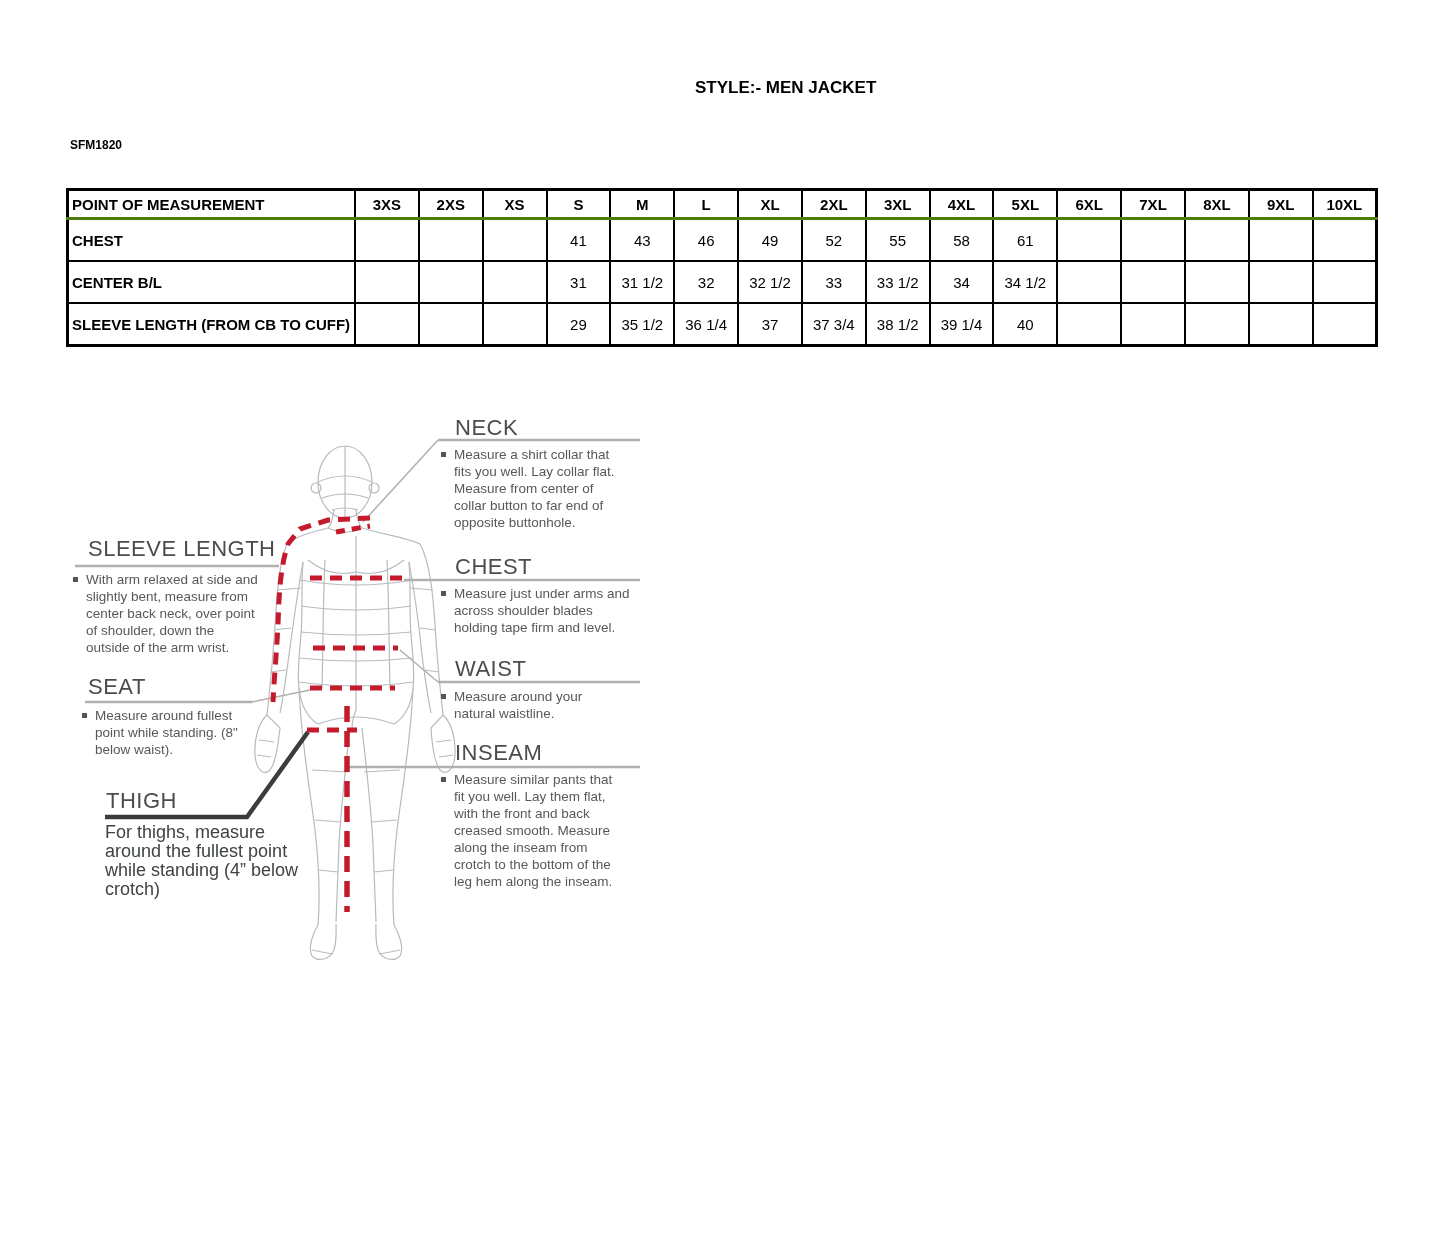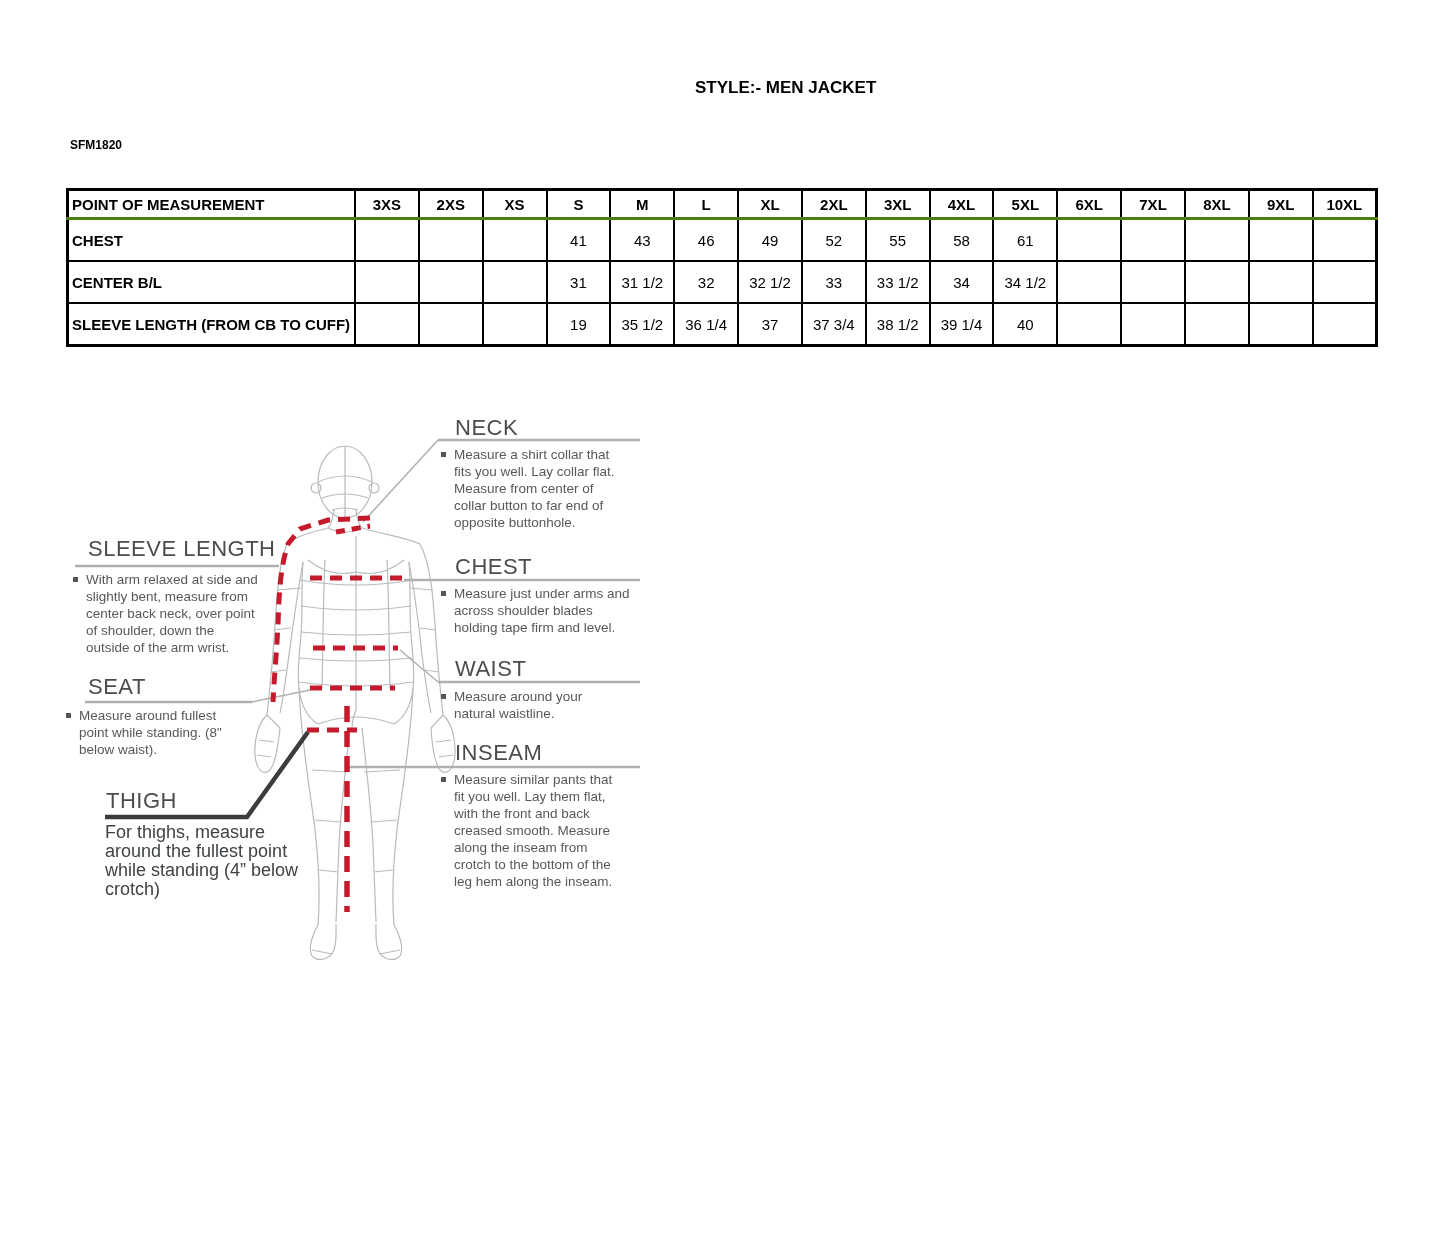"19" td { text: 19 -> 29 }
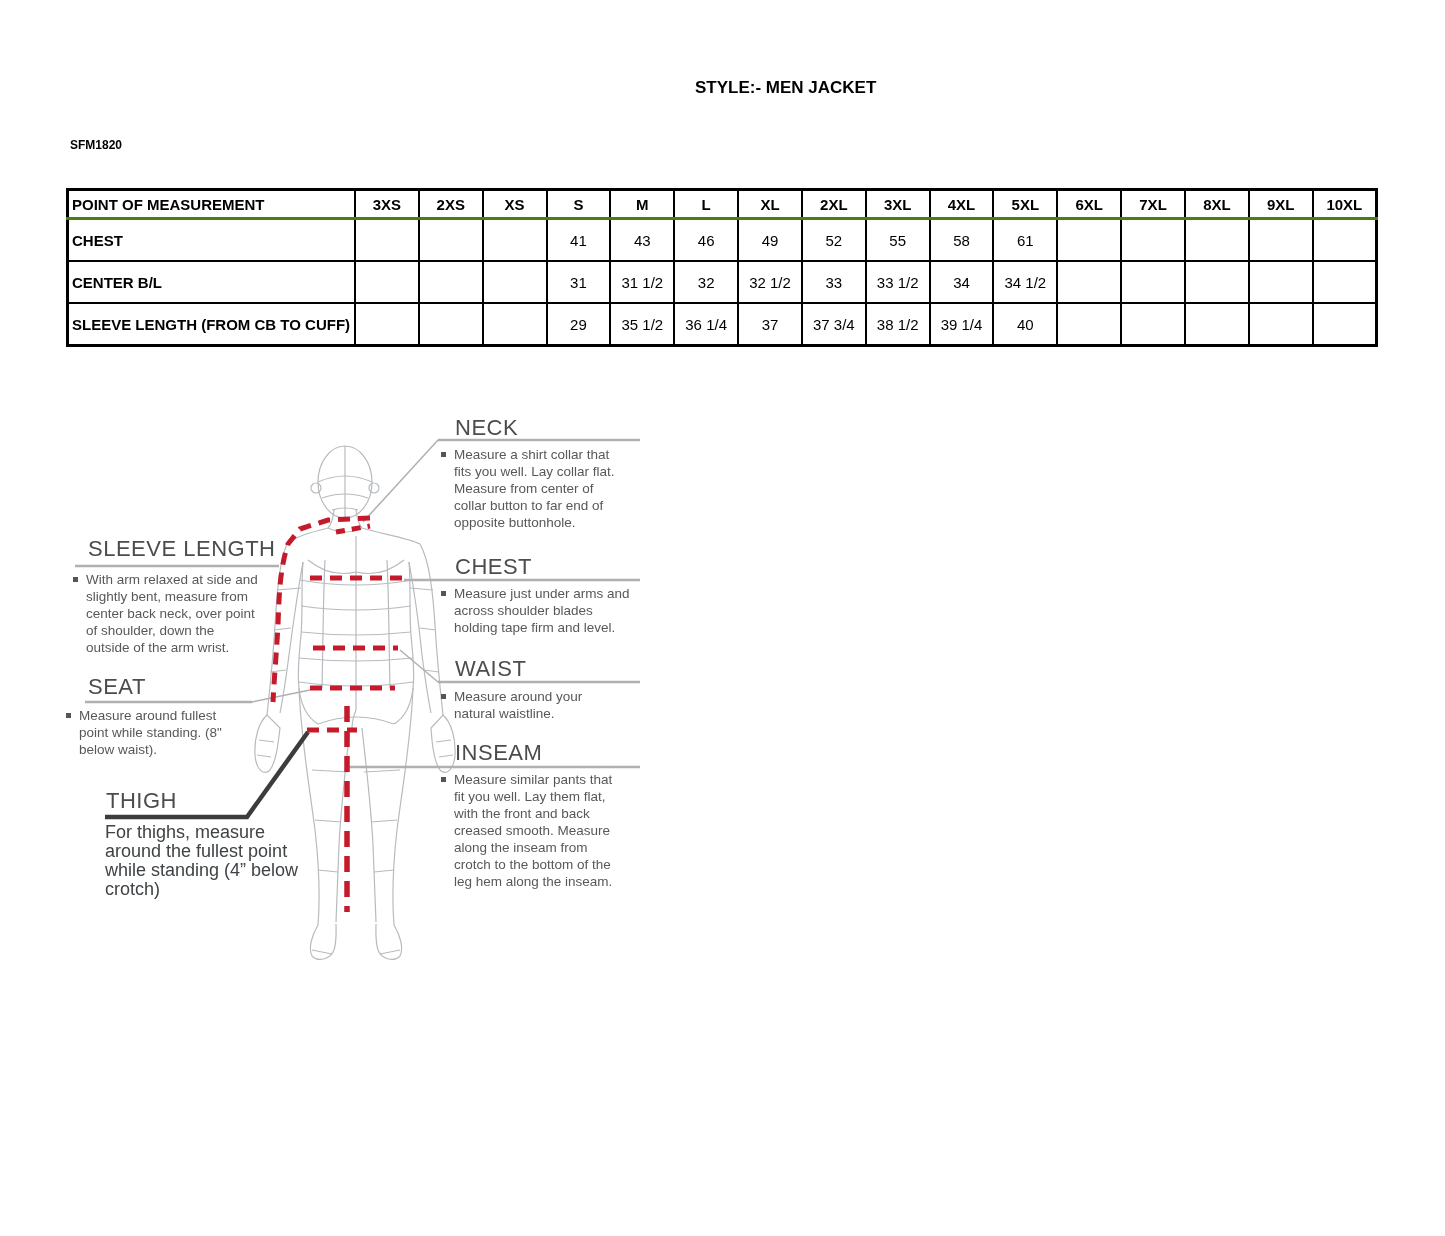"Measure around fullest point while" div.spec { left: 66px -> 82px }
